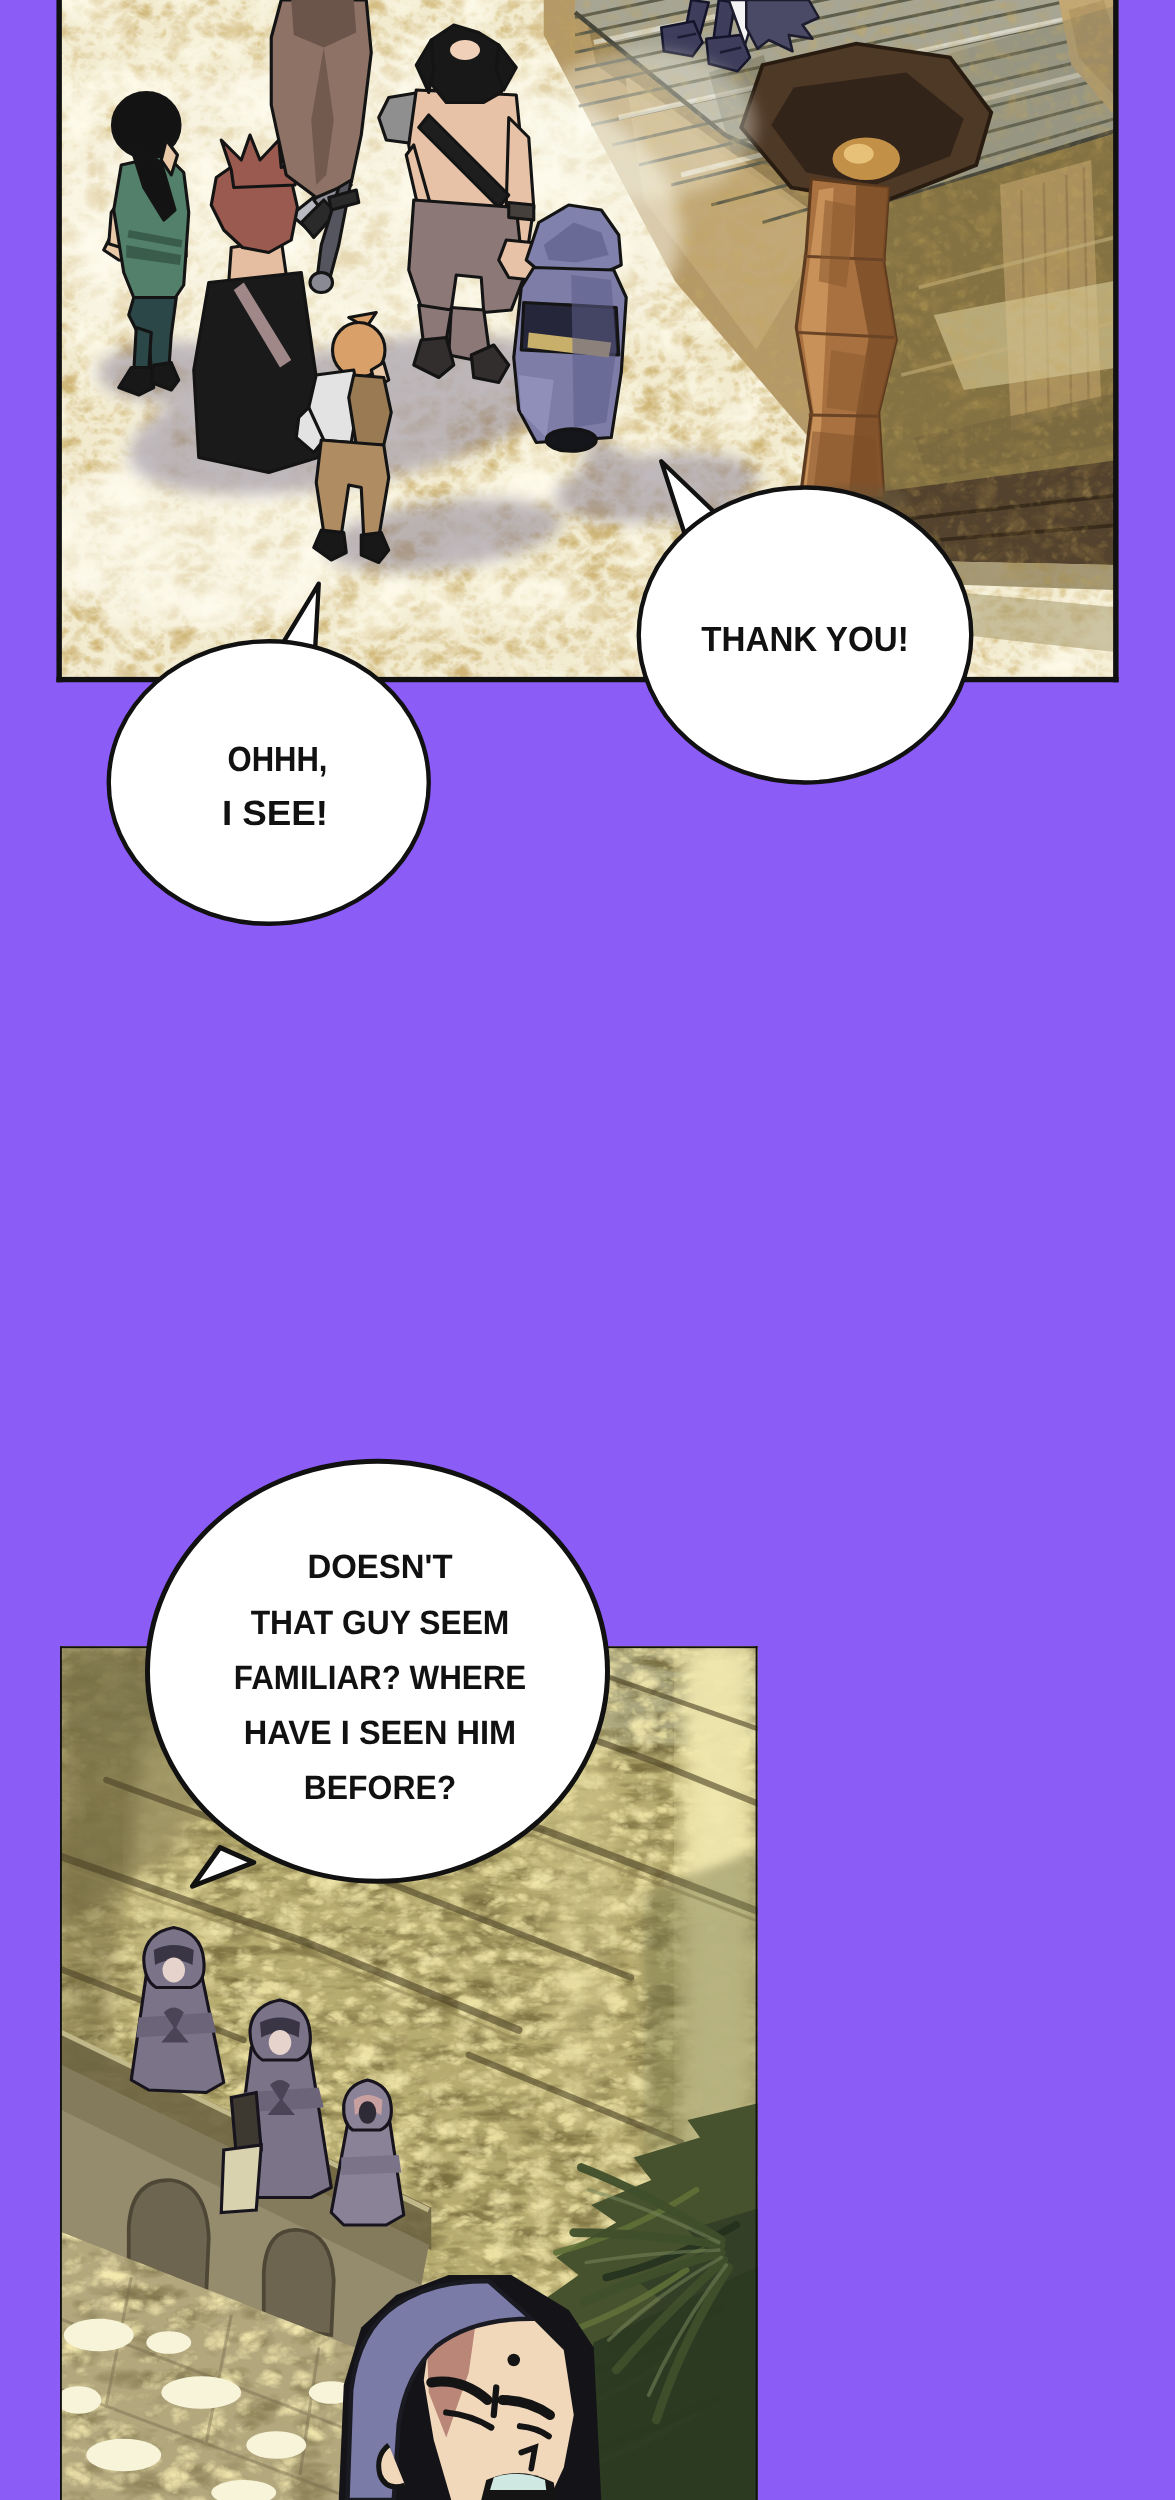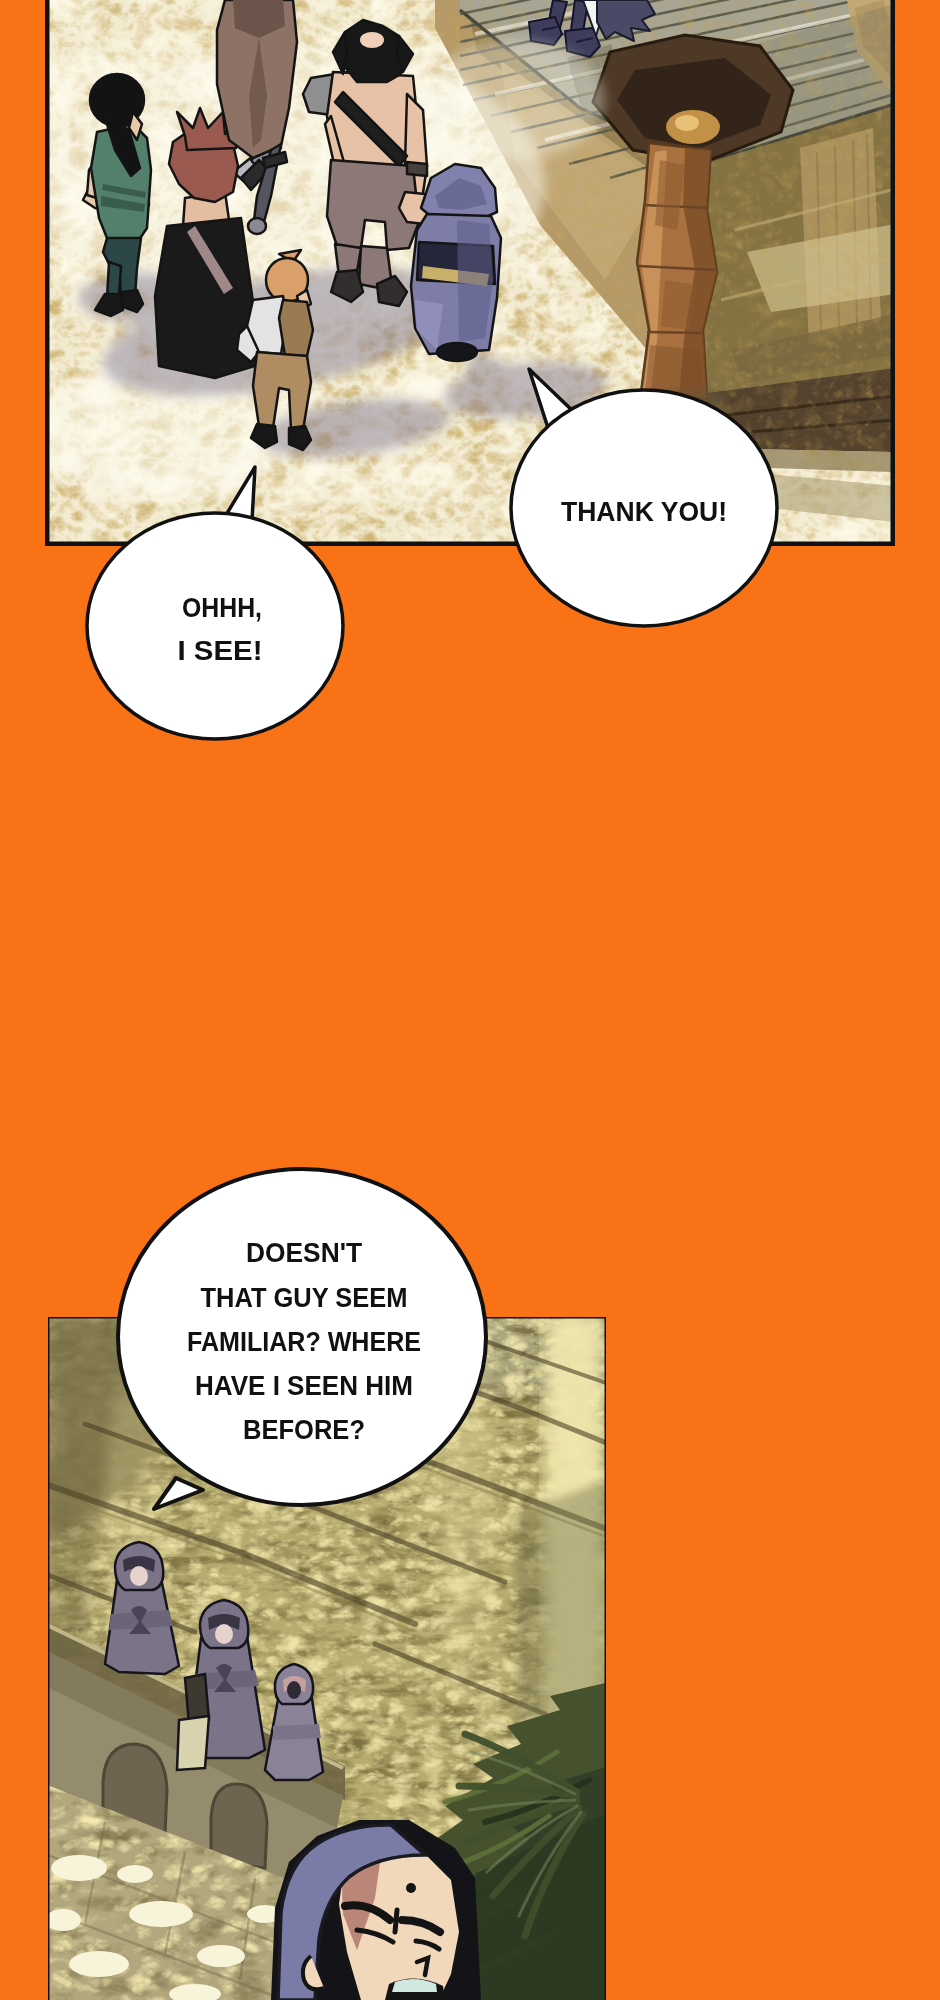"THANK YOU!" #page { background: #f97316 -> #8b5cf6 }
